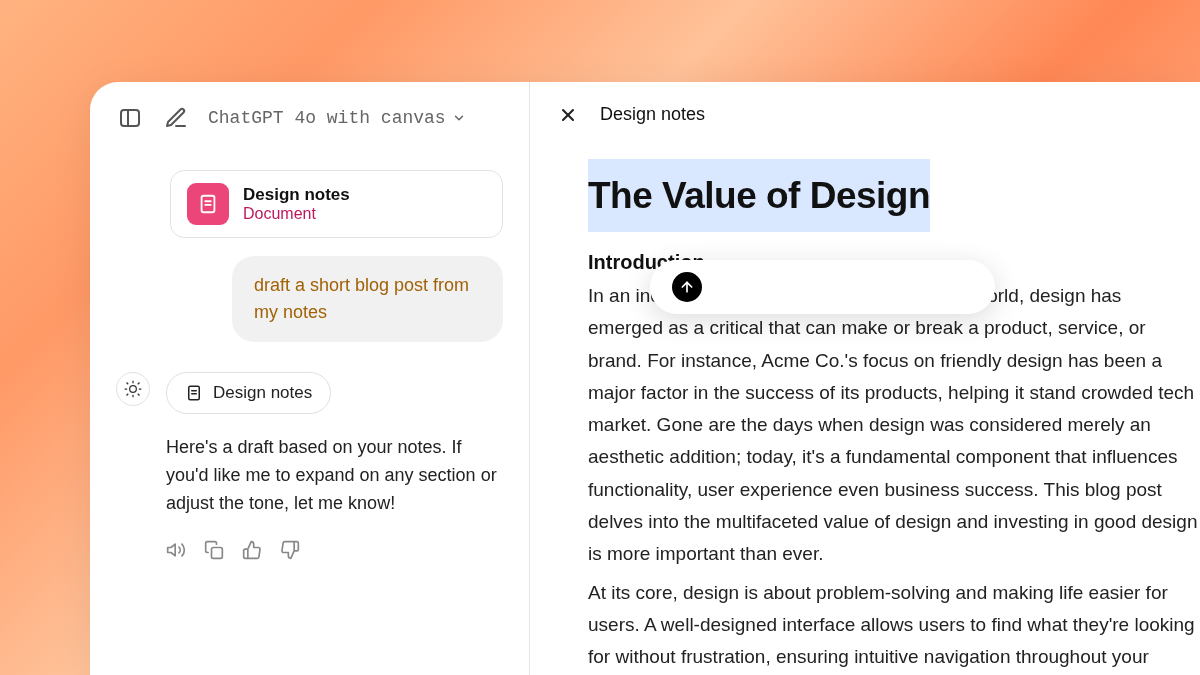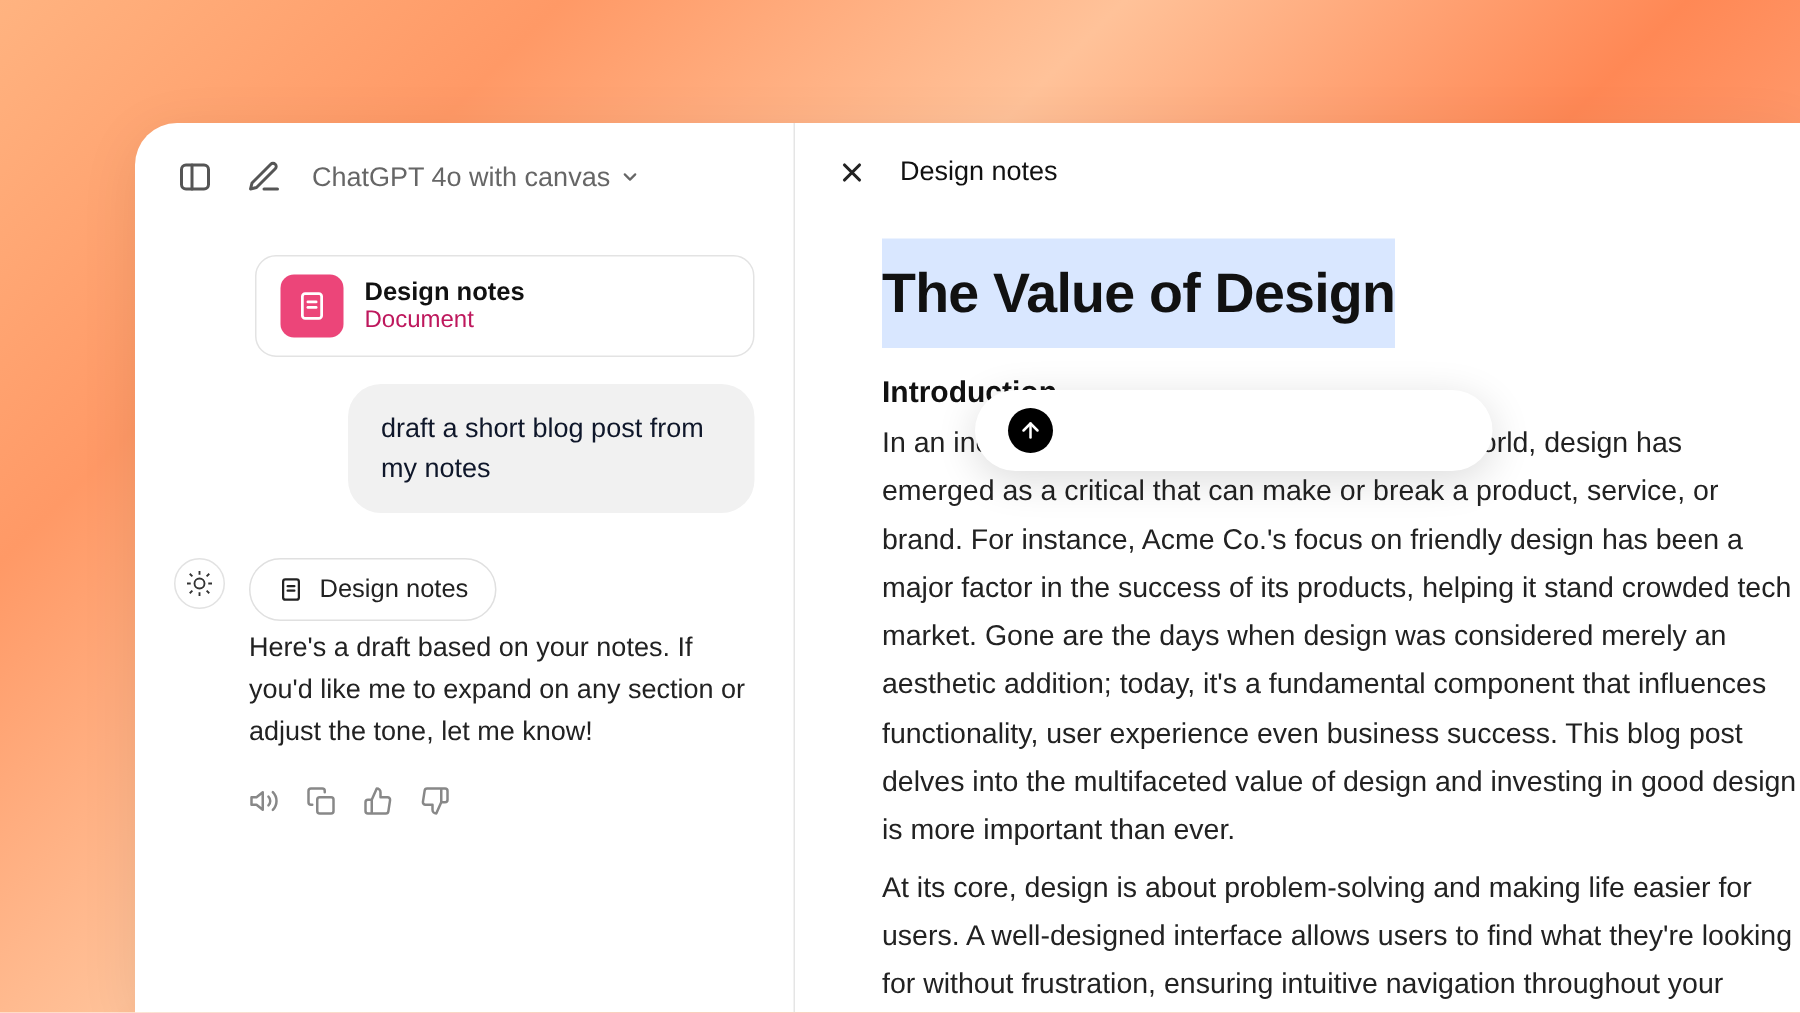"ChatGPT 4o with canvas" .model-label { font-family: none -> Liberation Mono, monospace }
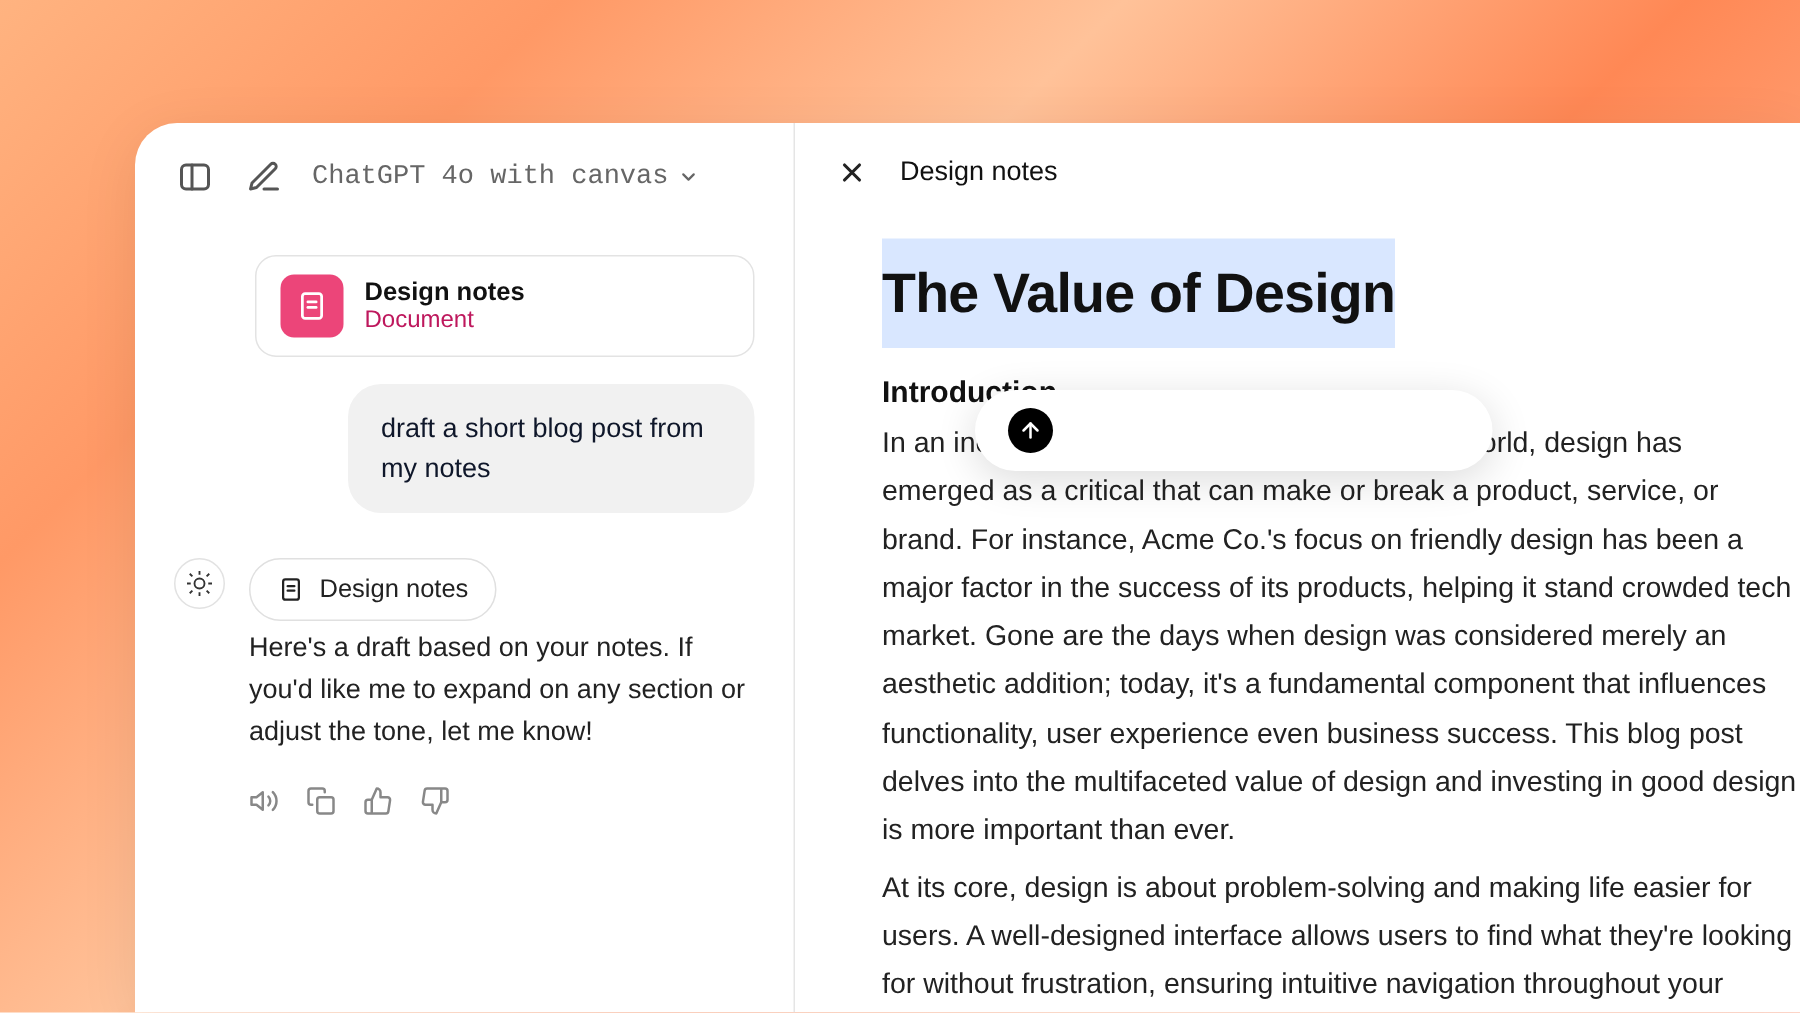"draft a short blog post" .user-bubble { color: #0f172a -> #a16207 }
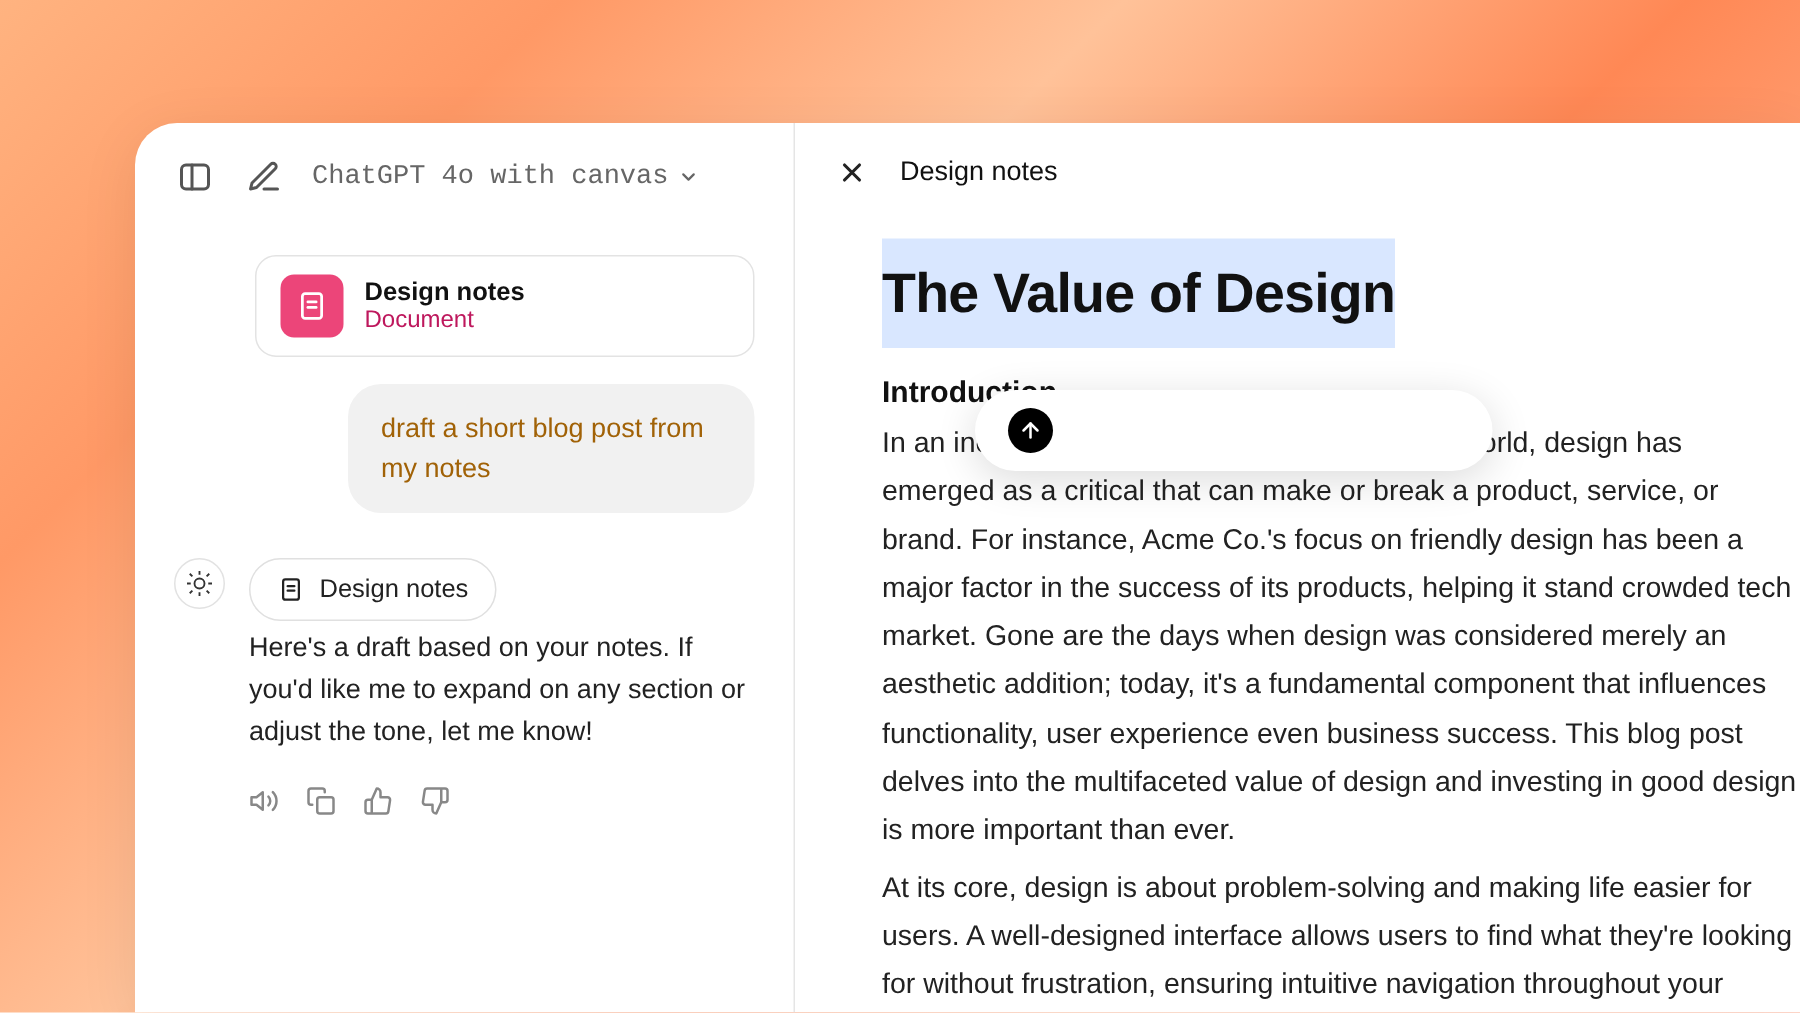"Here's a draft based on" .assistant-text { margin-top: 4px -> 20px }
